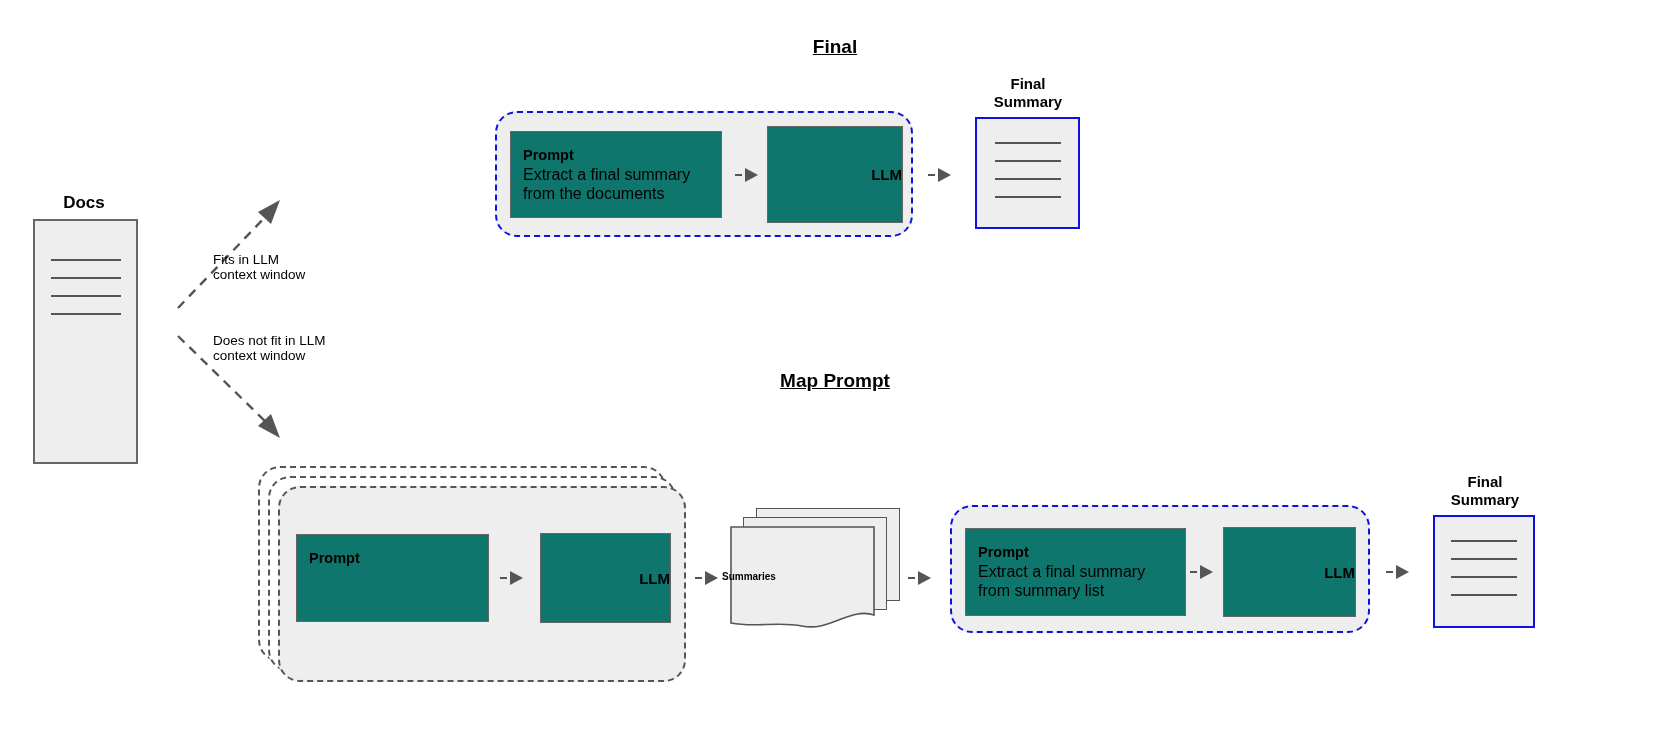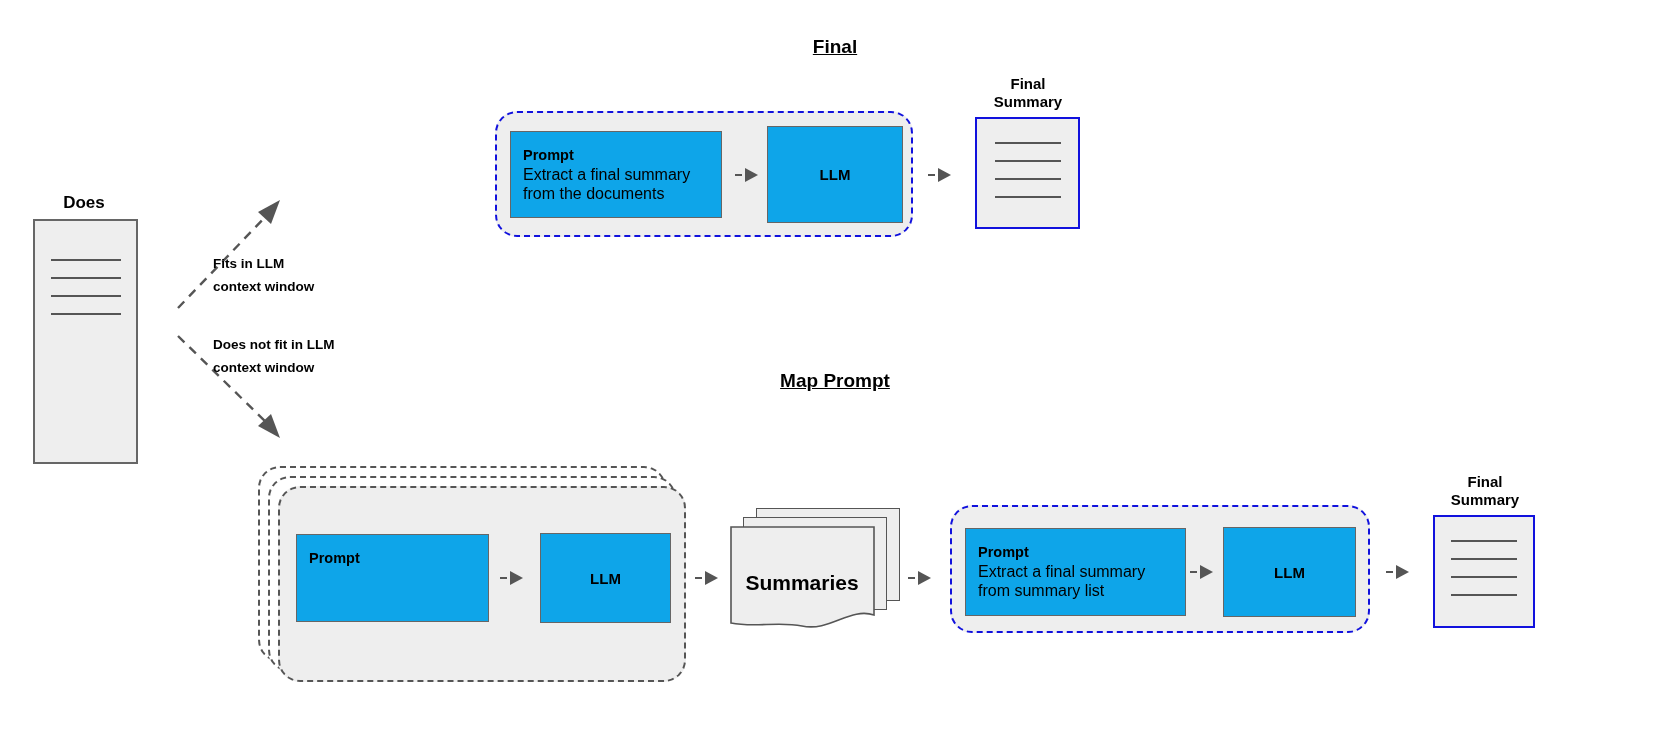"Prompt" .stage { background: #0ea5e9 -> #0f766e }
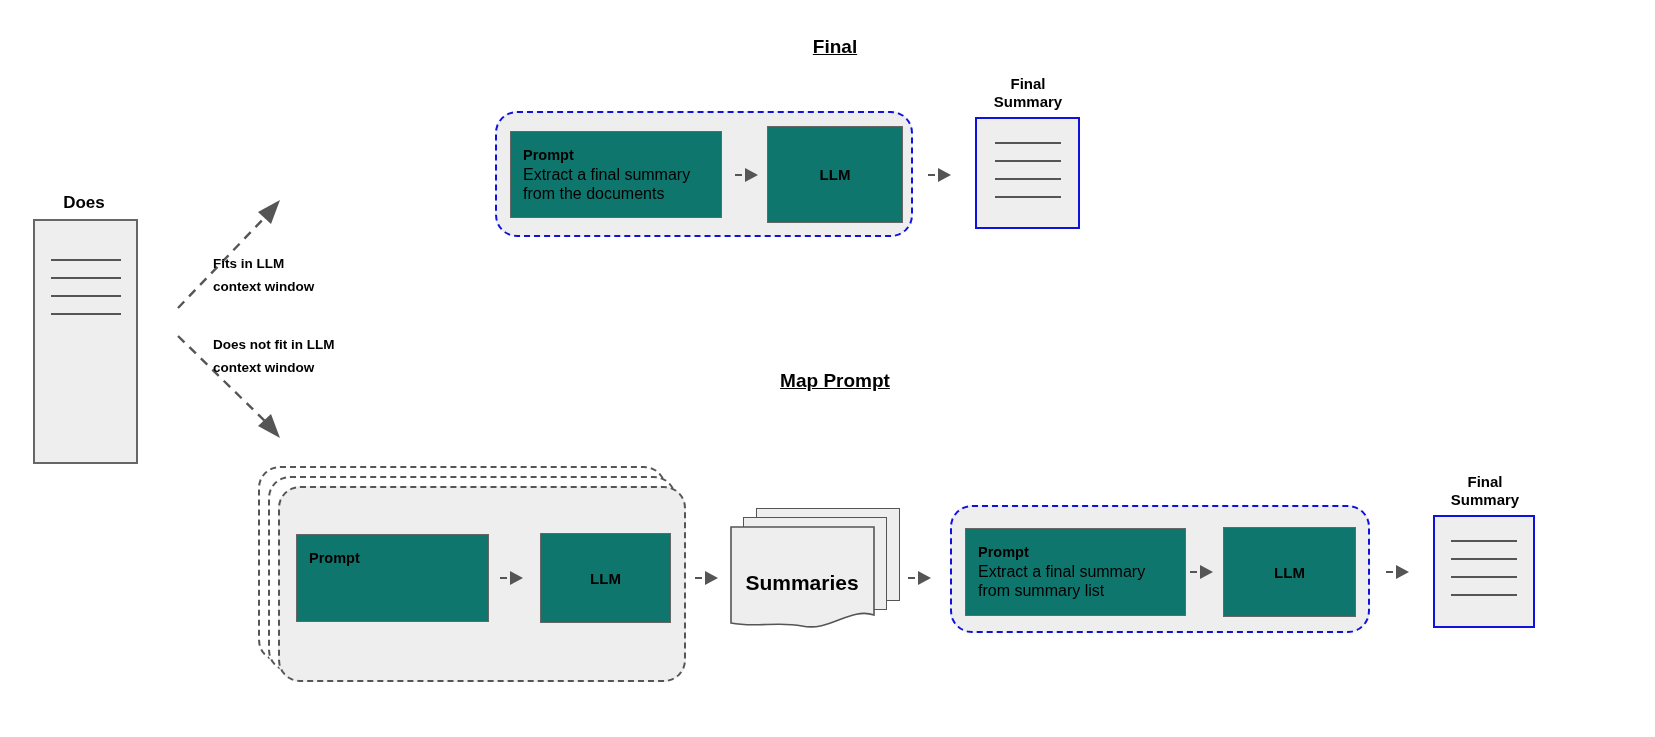"LLM" .llm { justify-content: center -> flex-end }
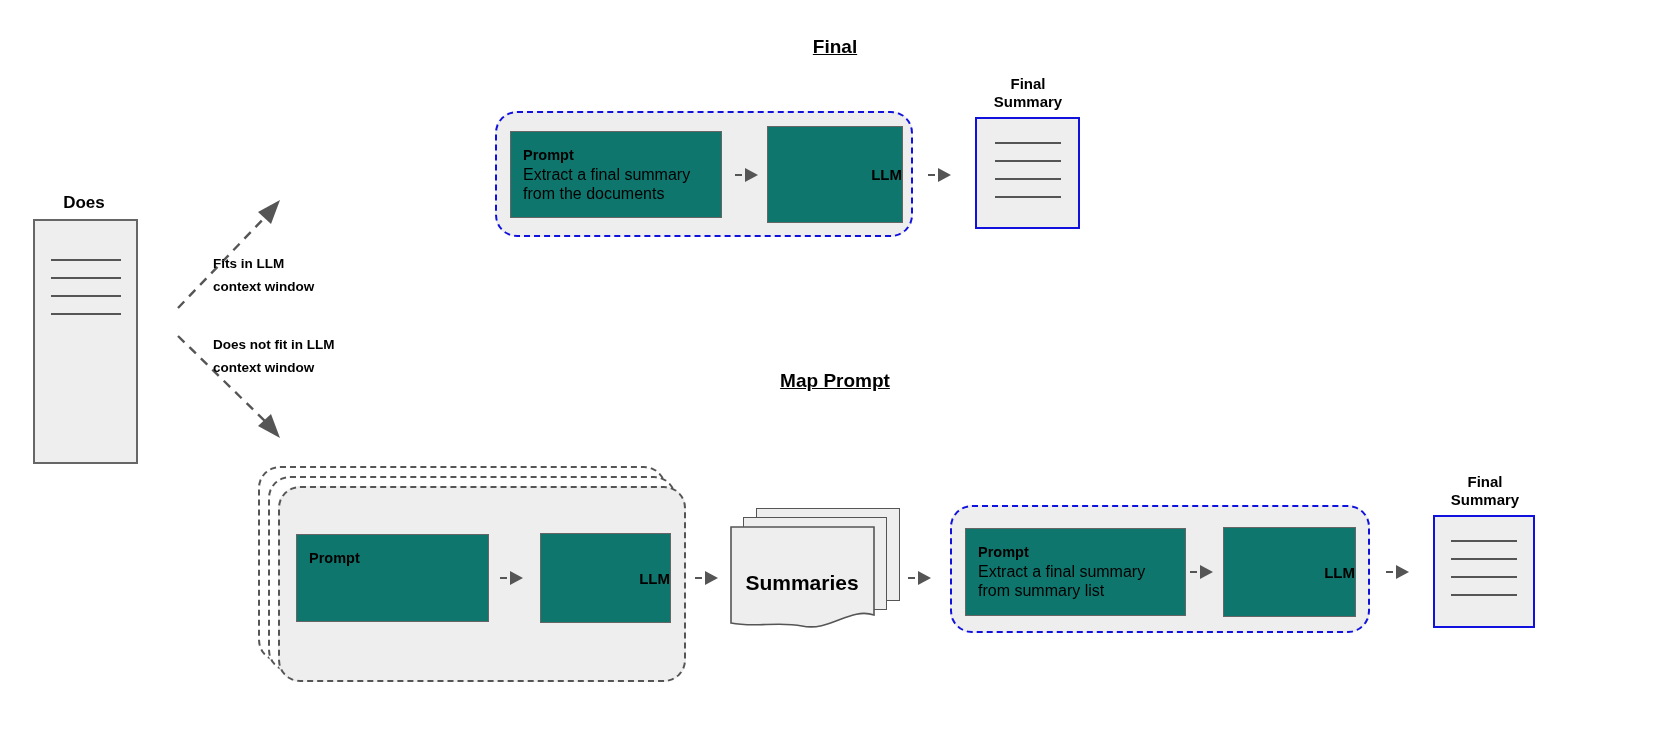"Does" div.abs { text: Does -> Docs }
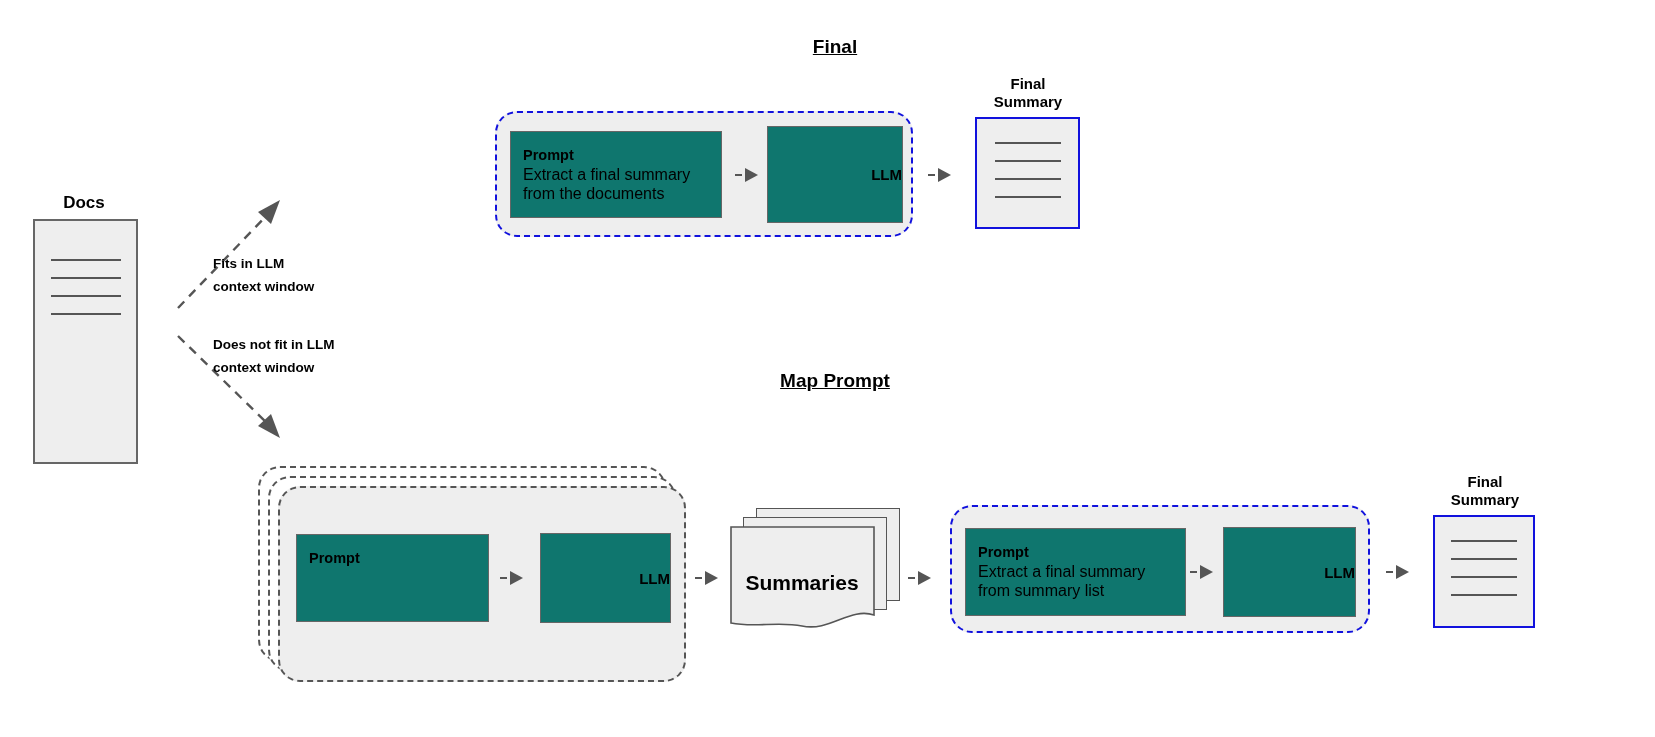"Fits in LLM" .branch-label { font-weight: bold -> normal; line-height: 23px -> 15px }
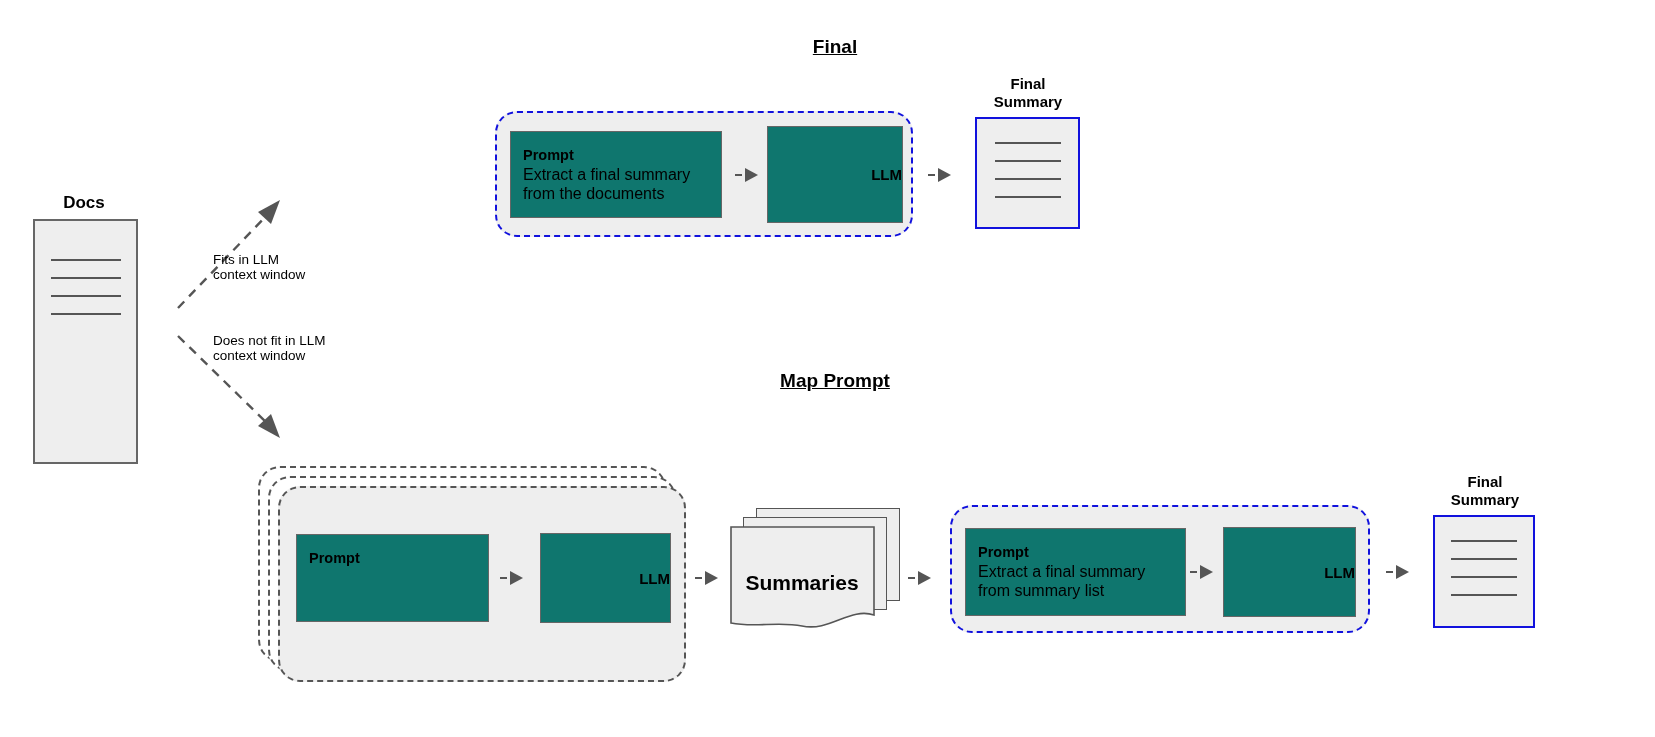"Summaries" .sumlabel { font-size: 21px -> 10px; text-align: center -> none }
